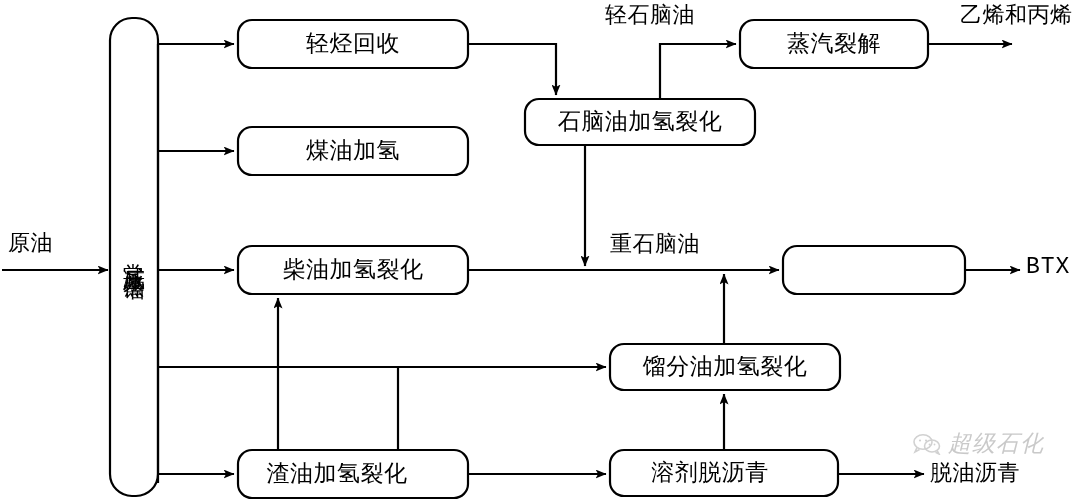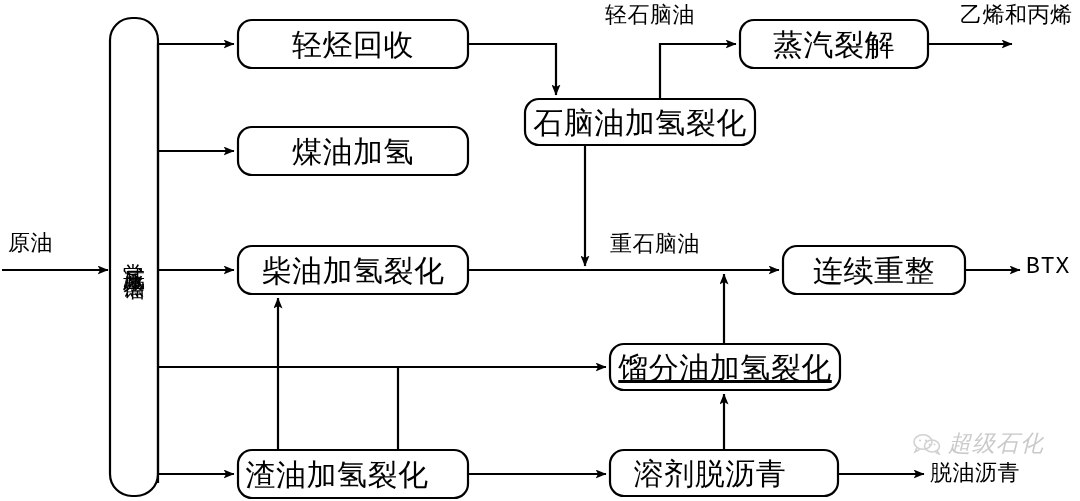"轻烃回收" .box-label { font-size: 30px -> 23px }
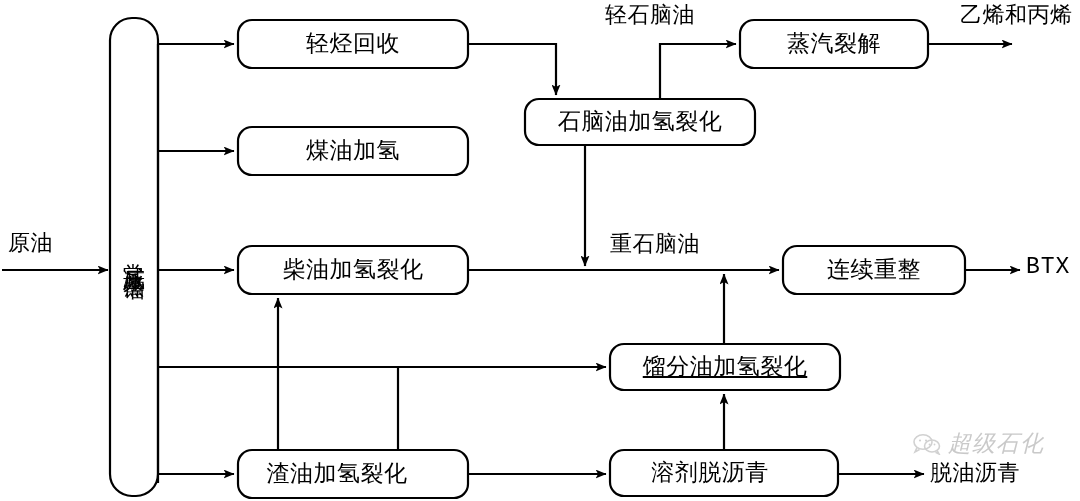"连续重整" div.box-label { html: <div>连续重整</div> -> none }
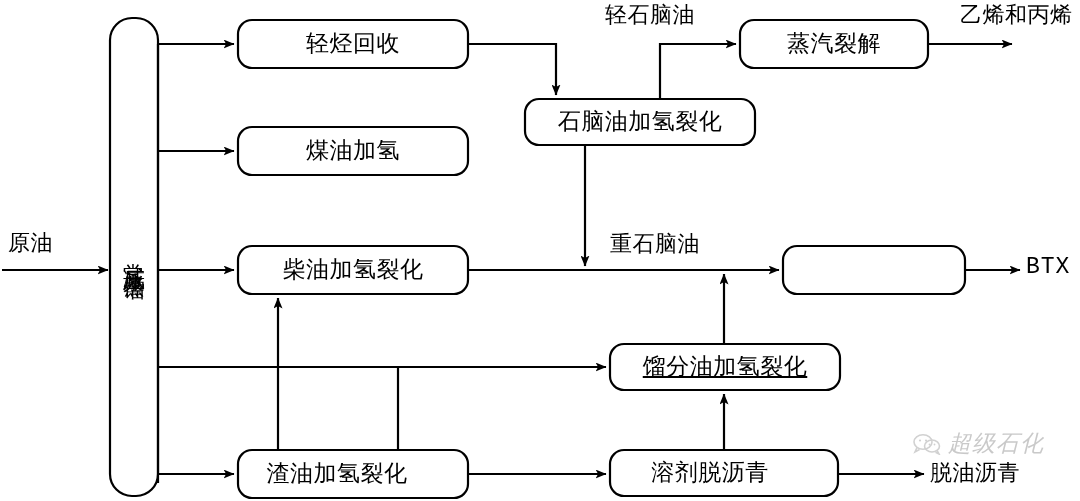"馏分油加氢裂化" div.box-label { text-decoration: underline -> none }
